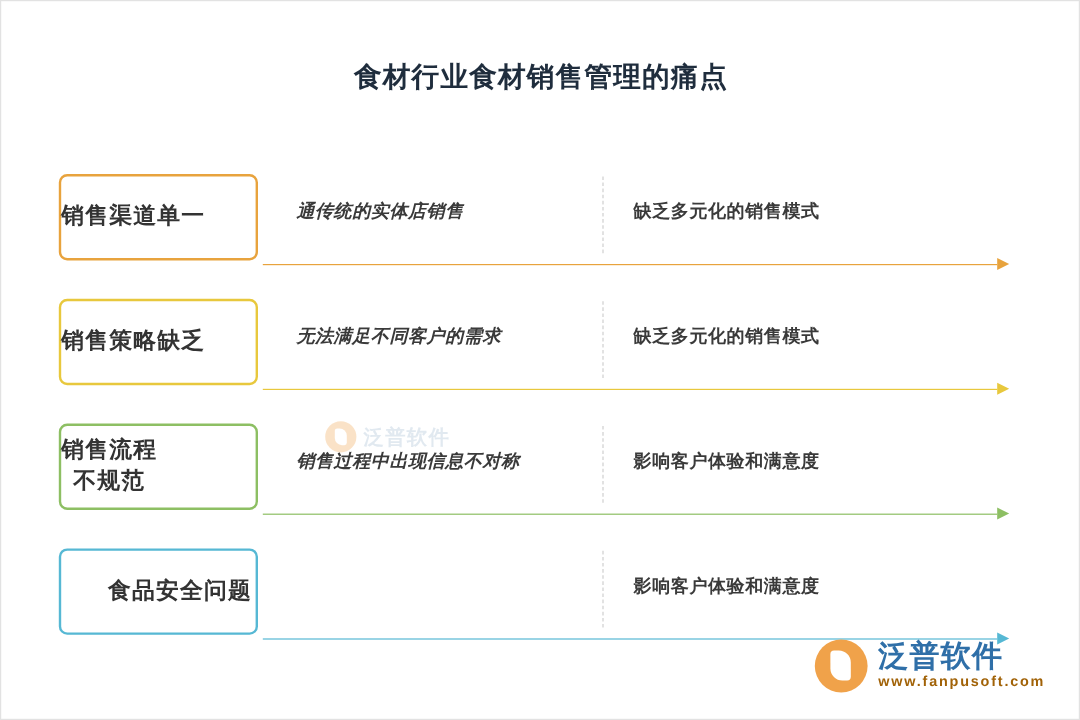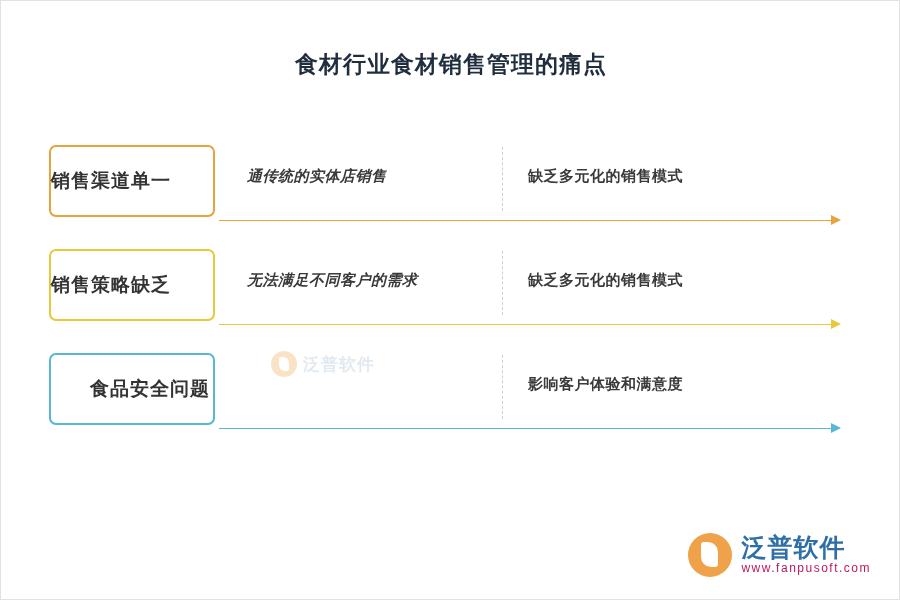"销售流程" div.row { html: none -> <div> <div> <span>销售流程 不规范</span> </div> <div>销售过程中出现信息不对称</div> <div></div> <div>影响客户体验和满意度</div> <div> <div></div> <div></div> </div> </div> }
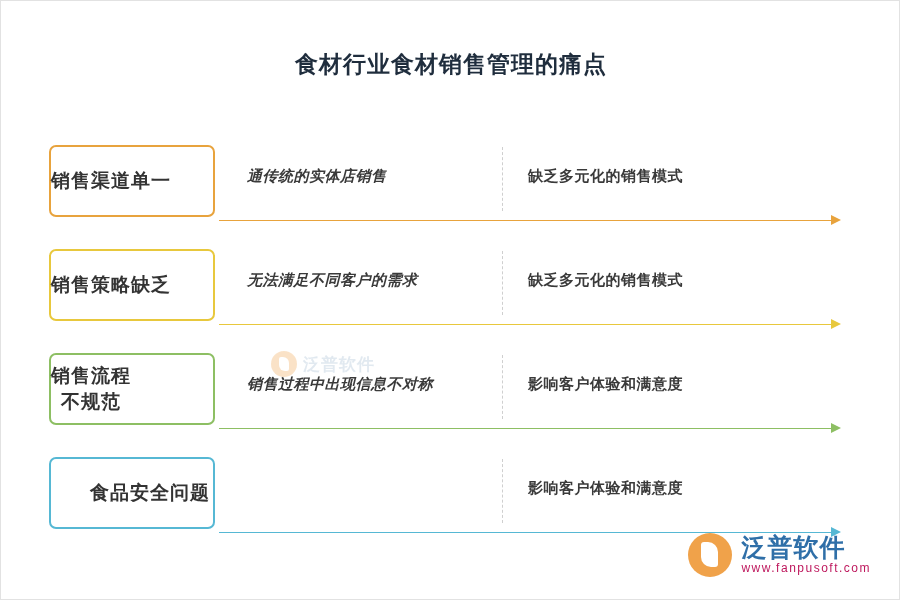"www.fanpusoft.com" .logo .logo-url { color: #be185d -> #a16207; font-weight: none -> bold }
